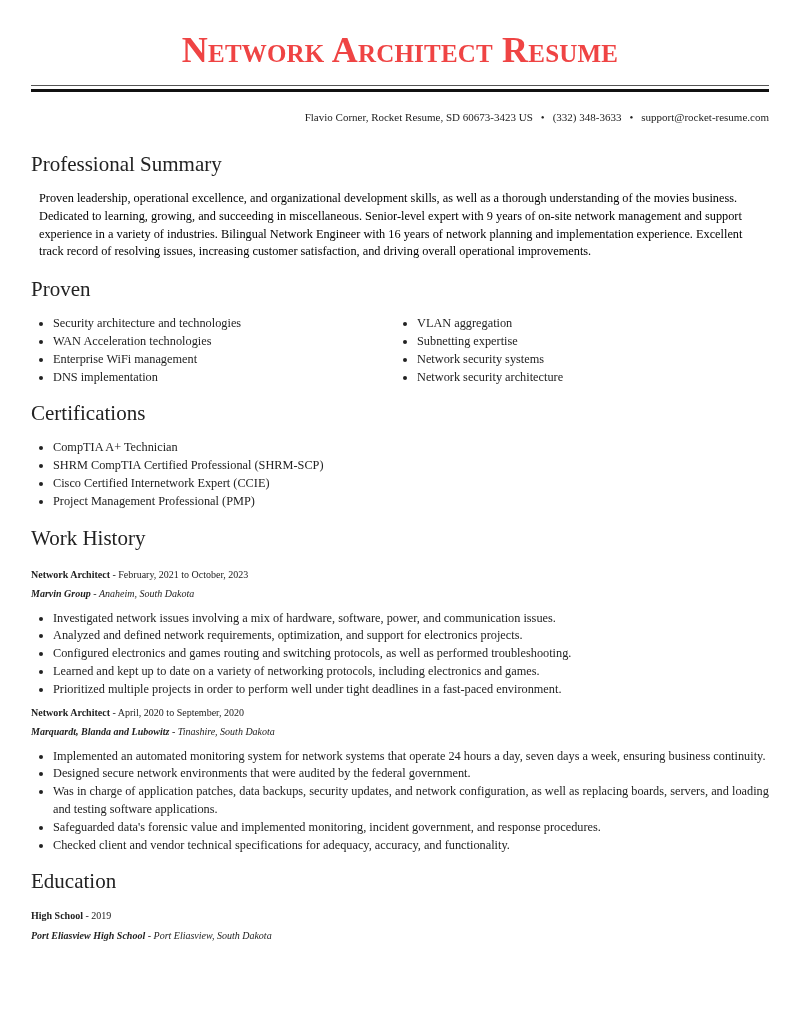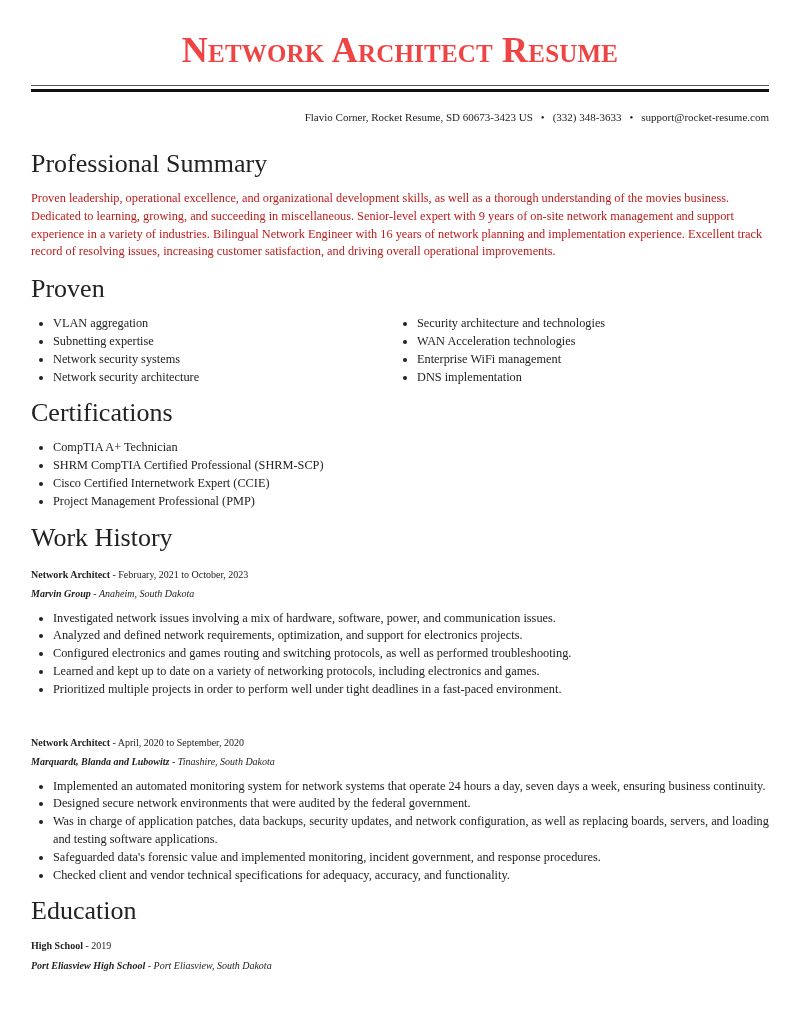"Professional Summary" h2 { font-size: 26px -> 21px }
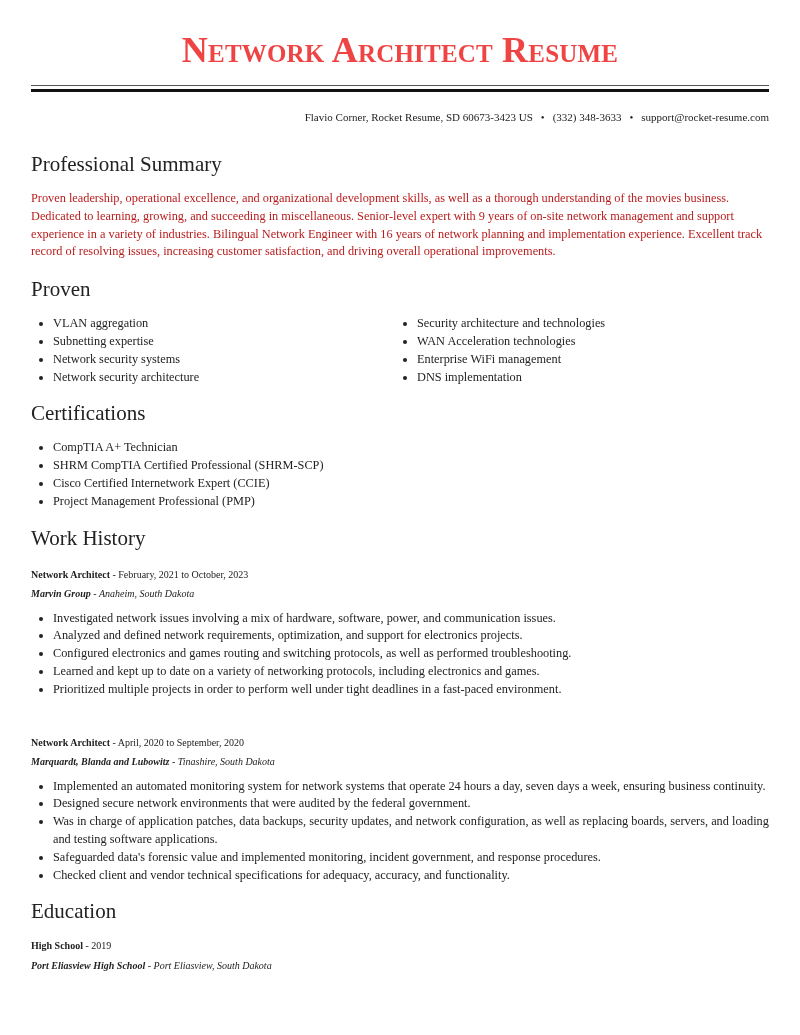"Proven leadership, operational" .summary { color: #b91c1c -> #000000; margin: 11px 0 0 0 -> 11px 0 0 8px }
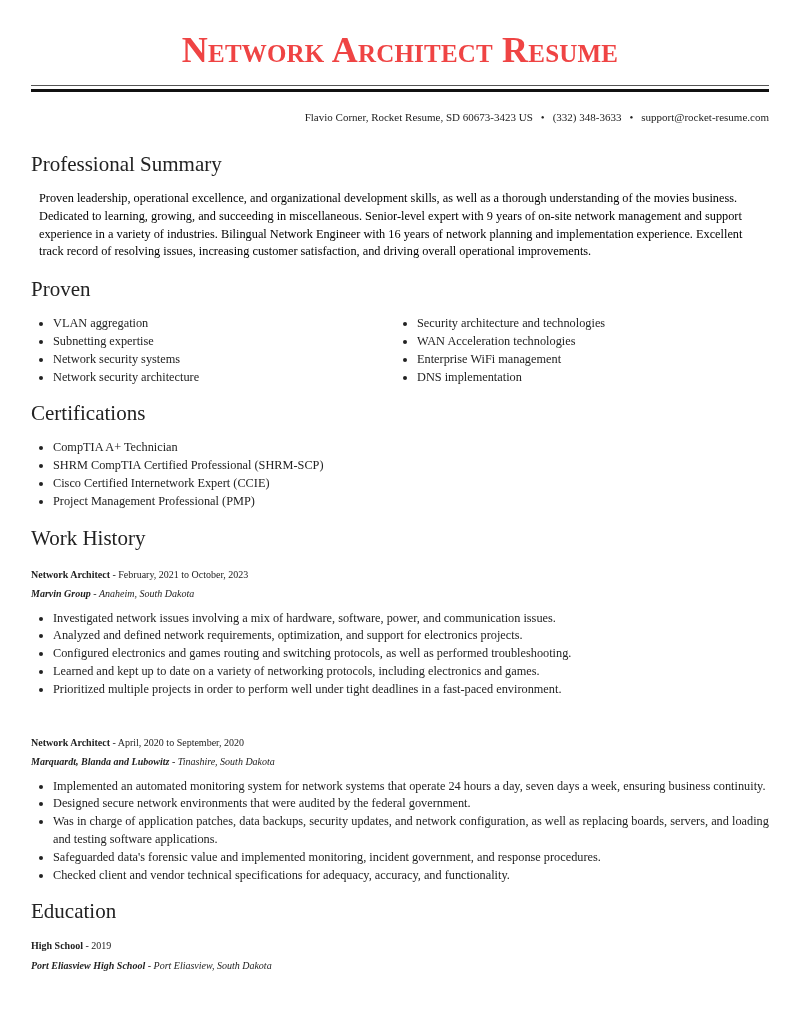"VLAN aggregation" div.skills-col { order: before "Security architecture and technologies" -> after "Security architecture and technologies" }
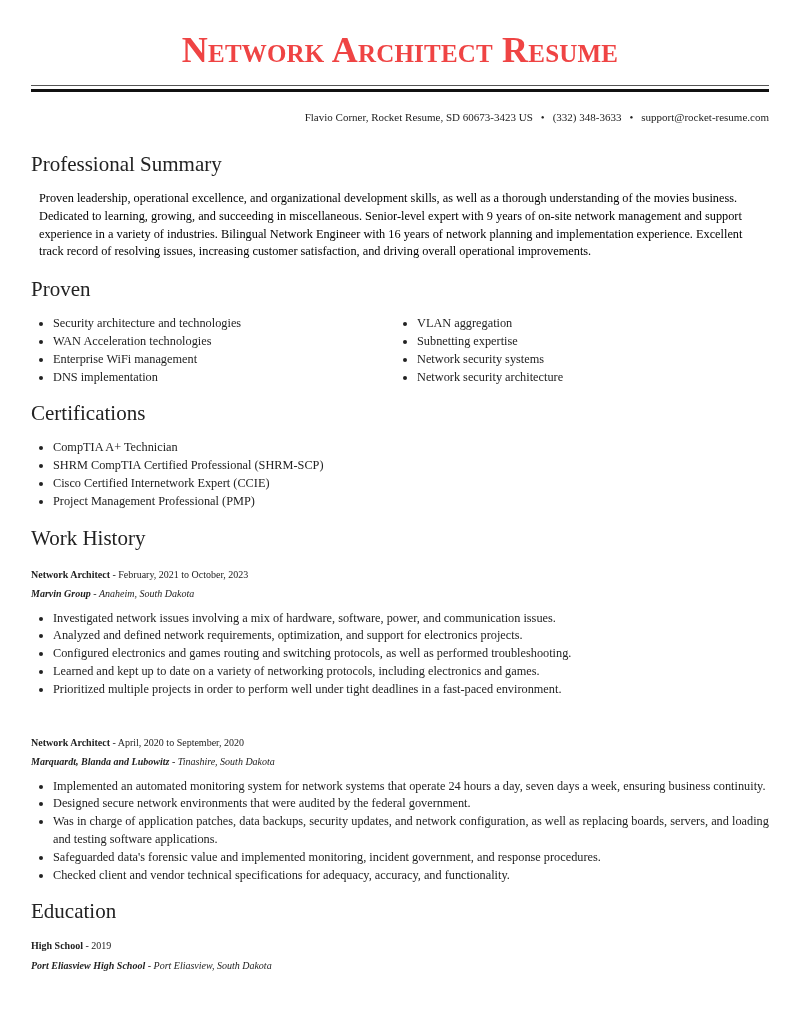"Network Architect - April, 2020" .job + .job { margin-top: 34px -> 4px }
